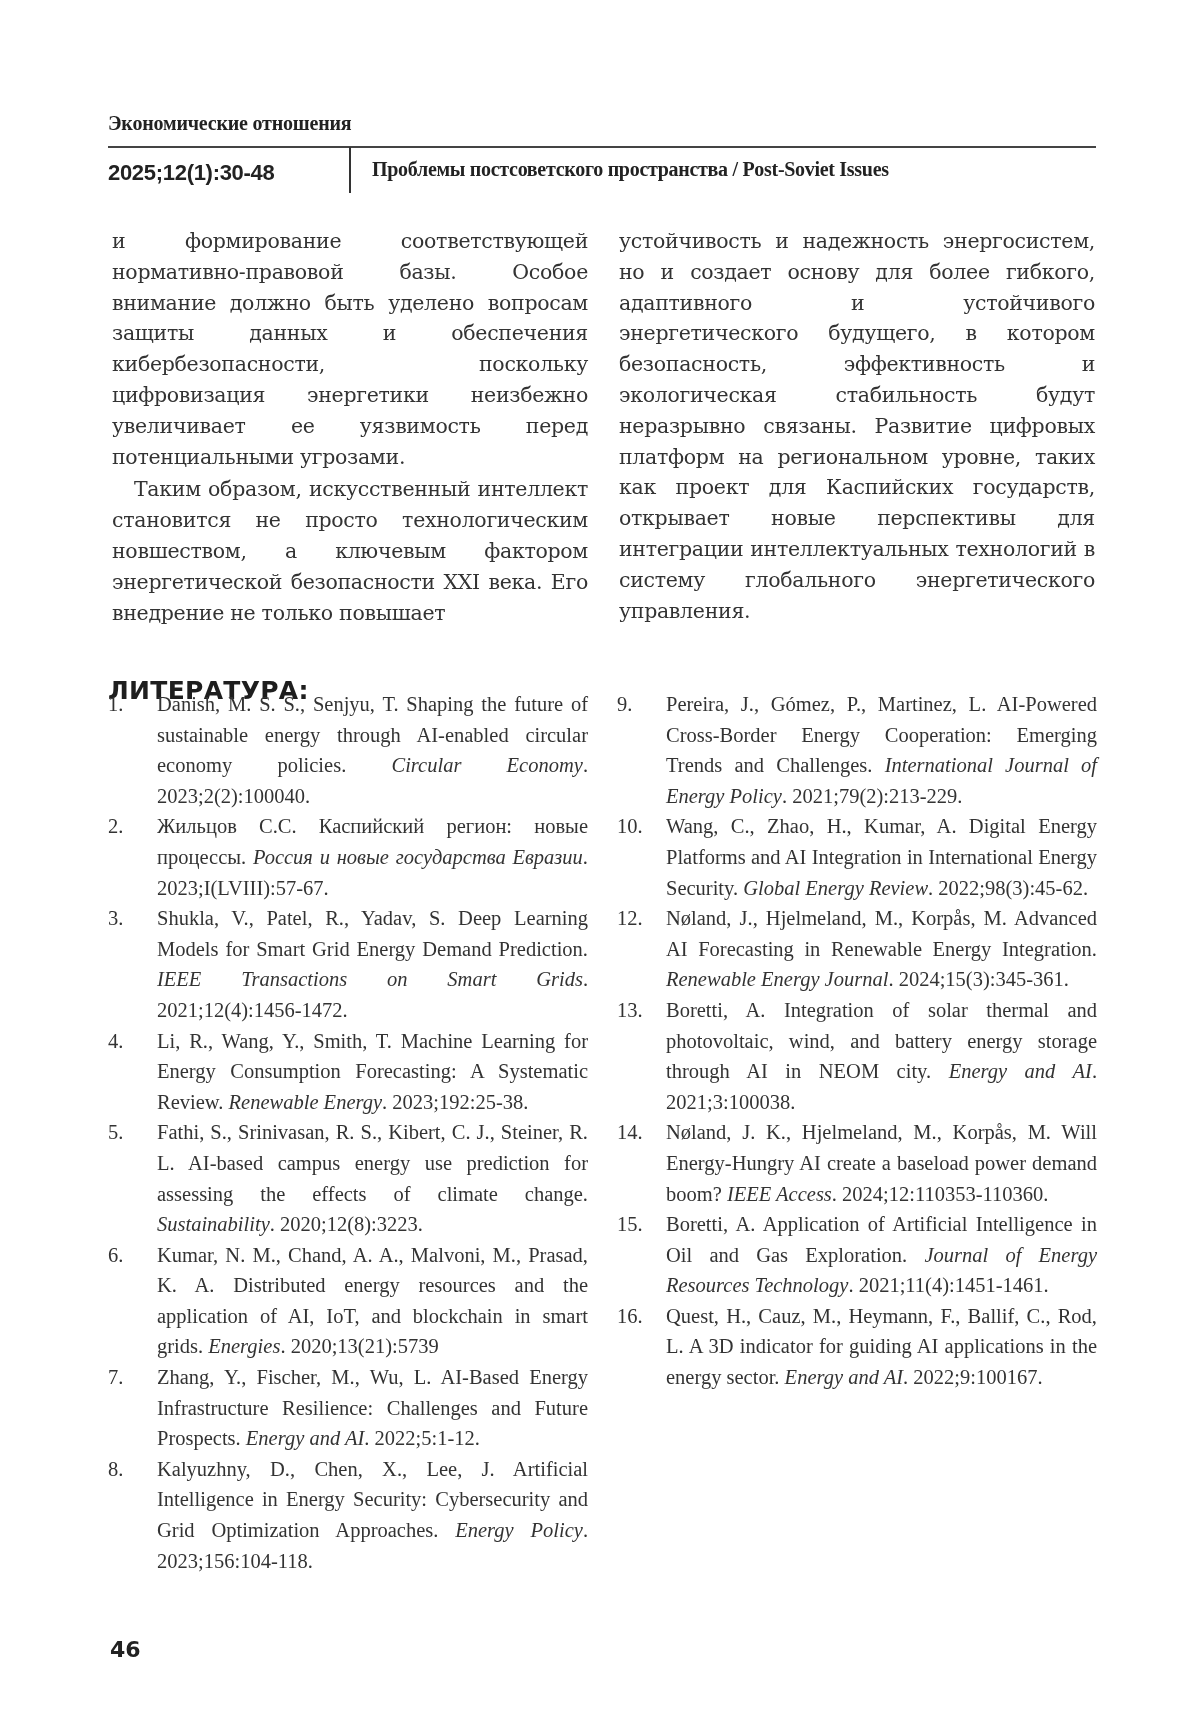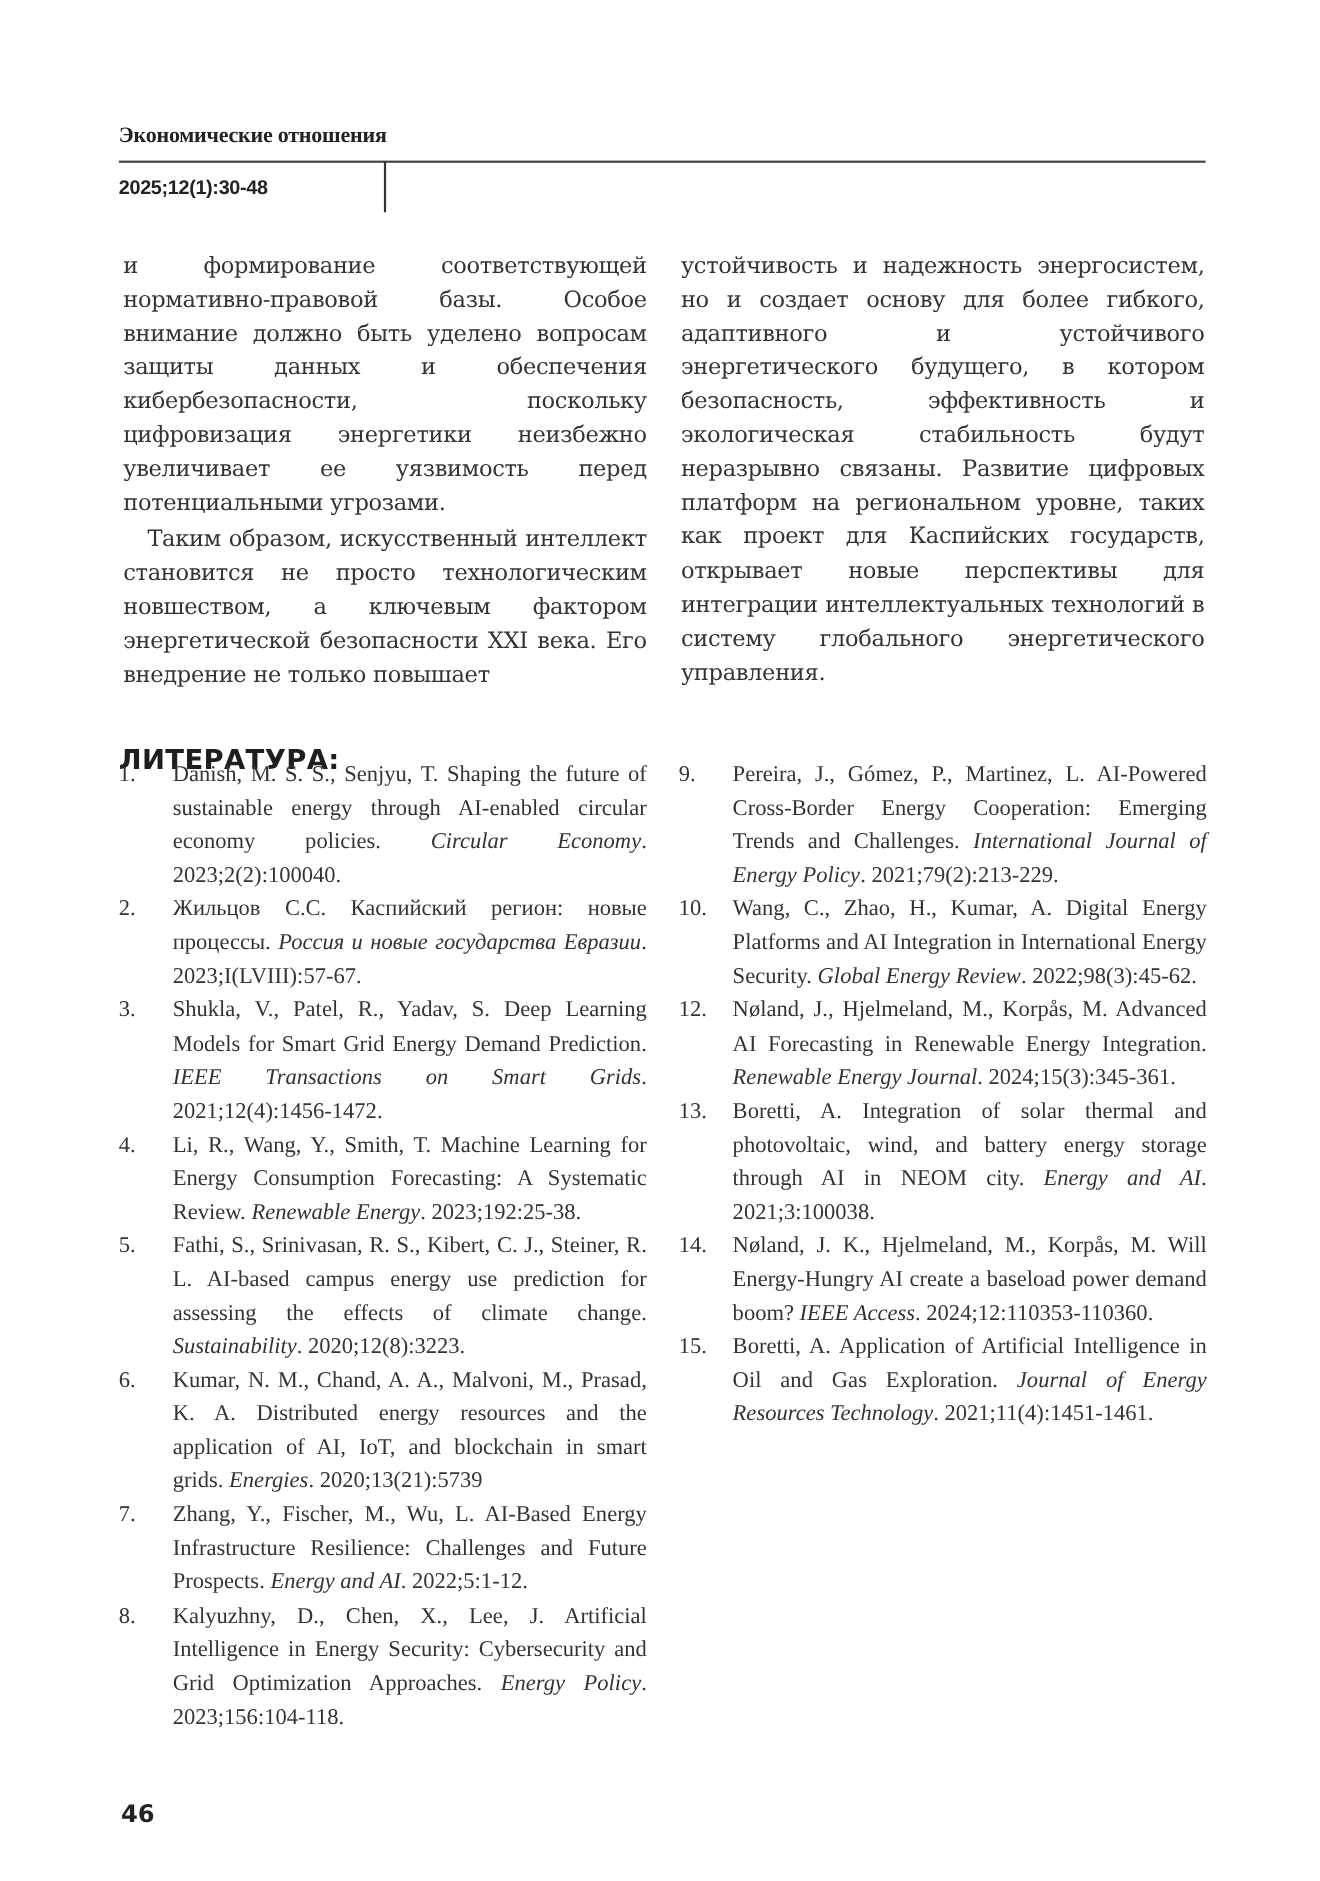"2025;12(1):30-48" .issue-ref { font-size: 18px -> 22px }
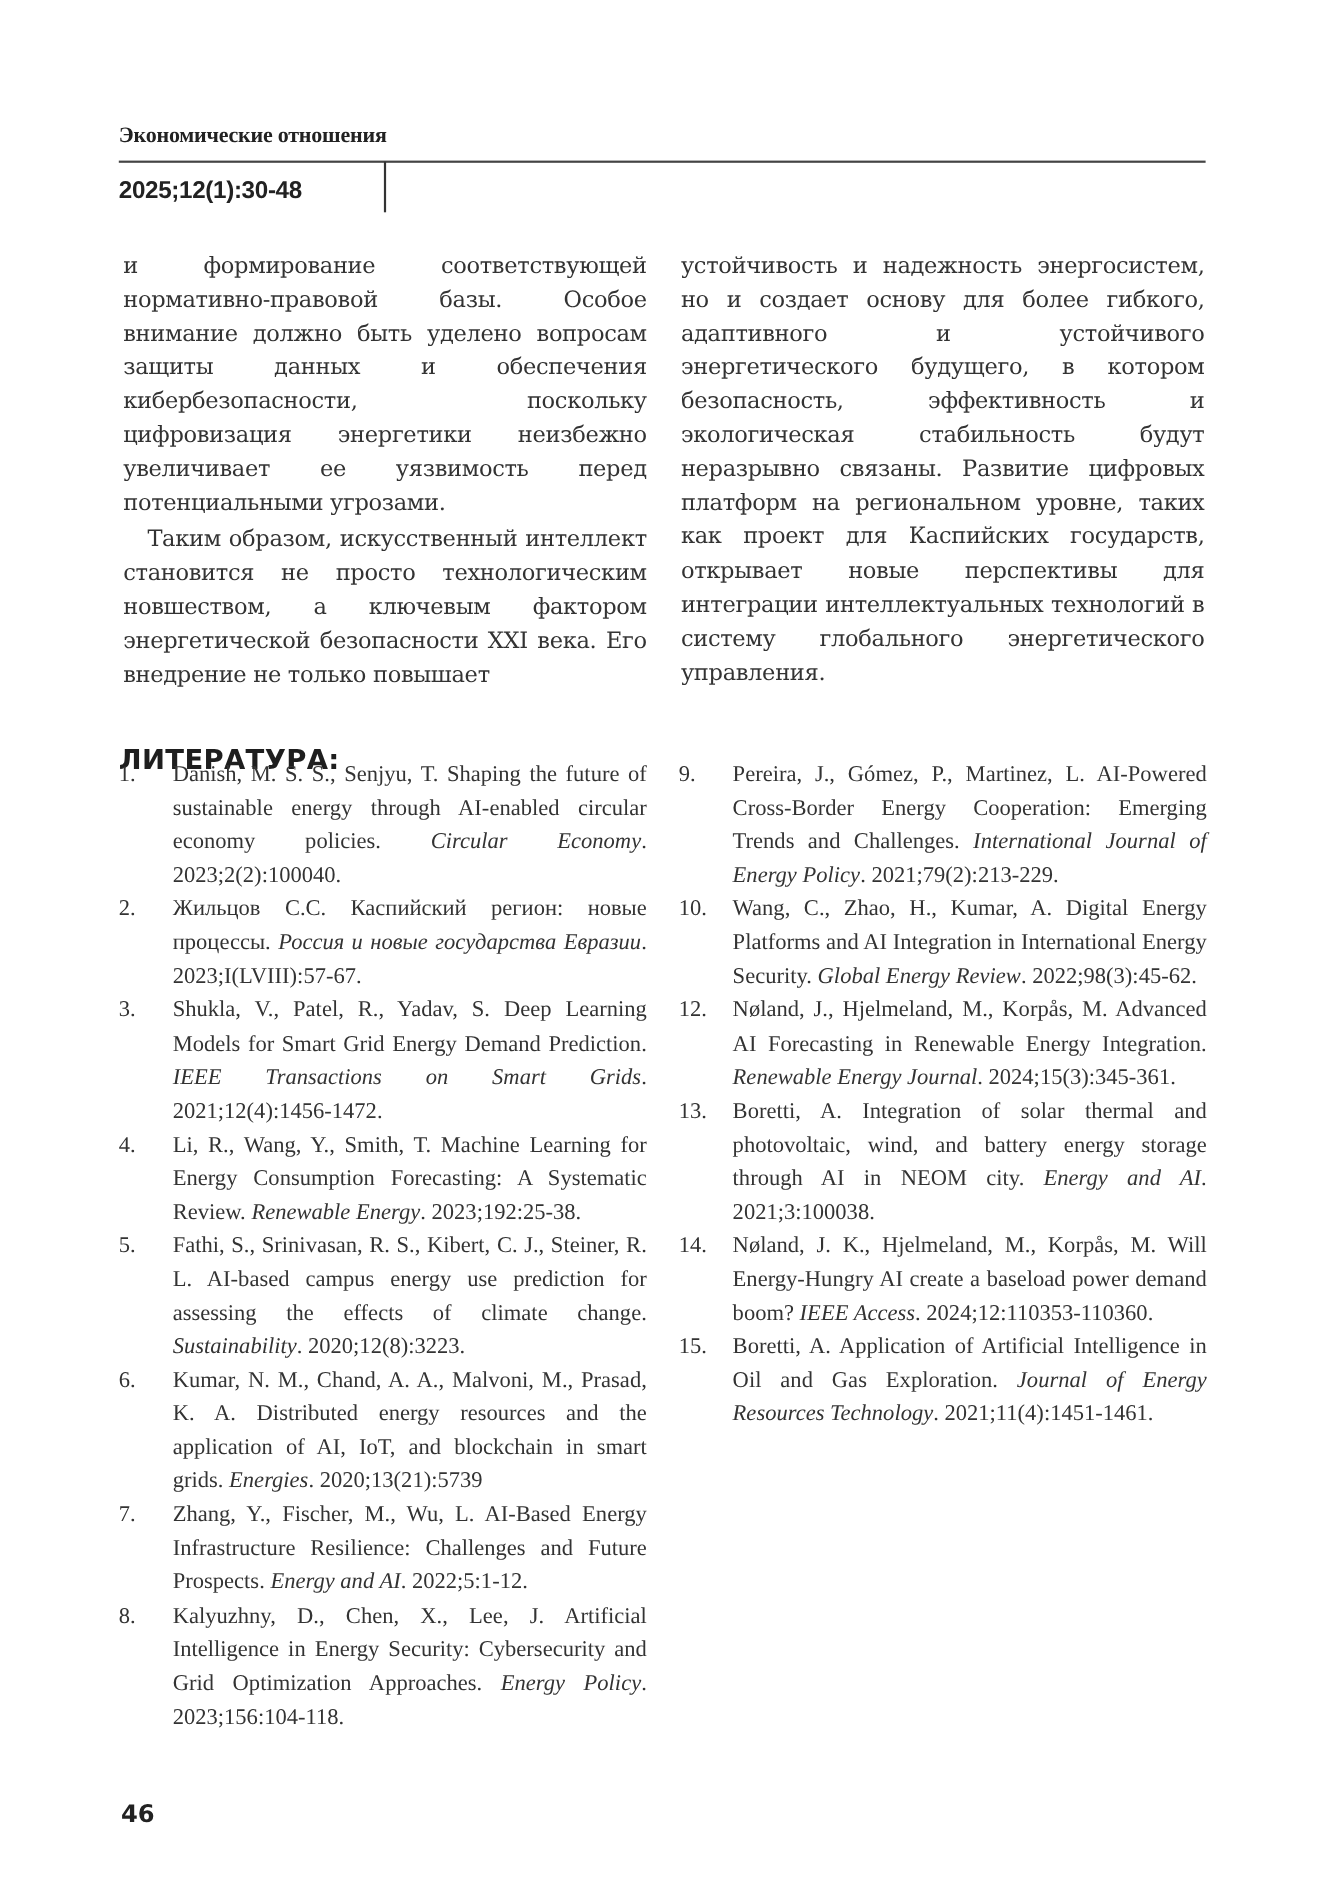"Проблемы постсоветского пространства /" div.journal-title { html: none -> <div>Проблемы постсоветского пространства / Post-Soviet Issues</div> }
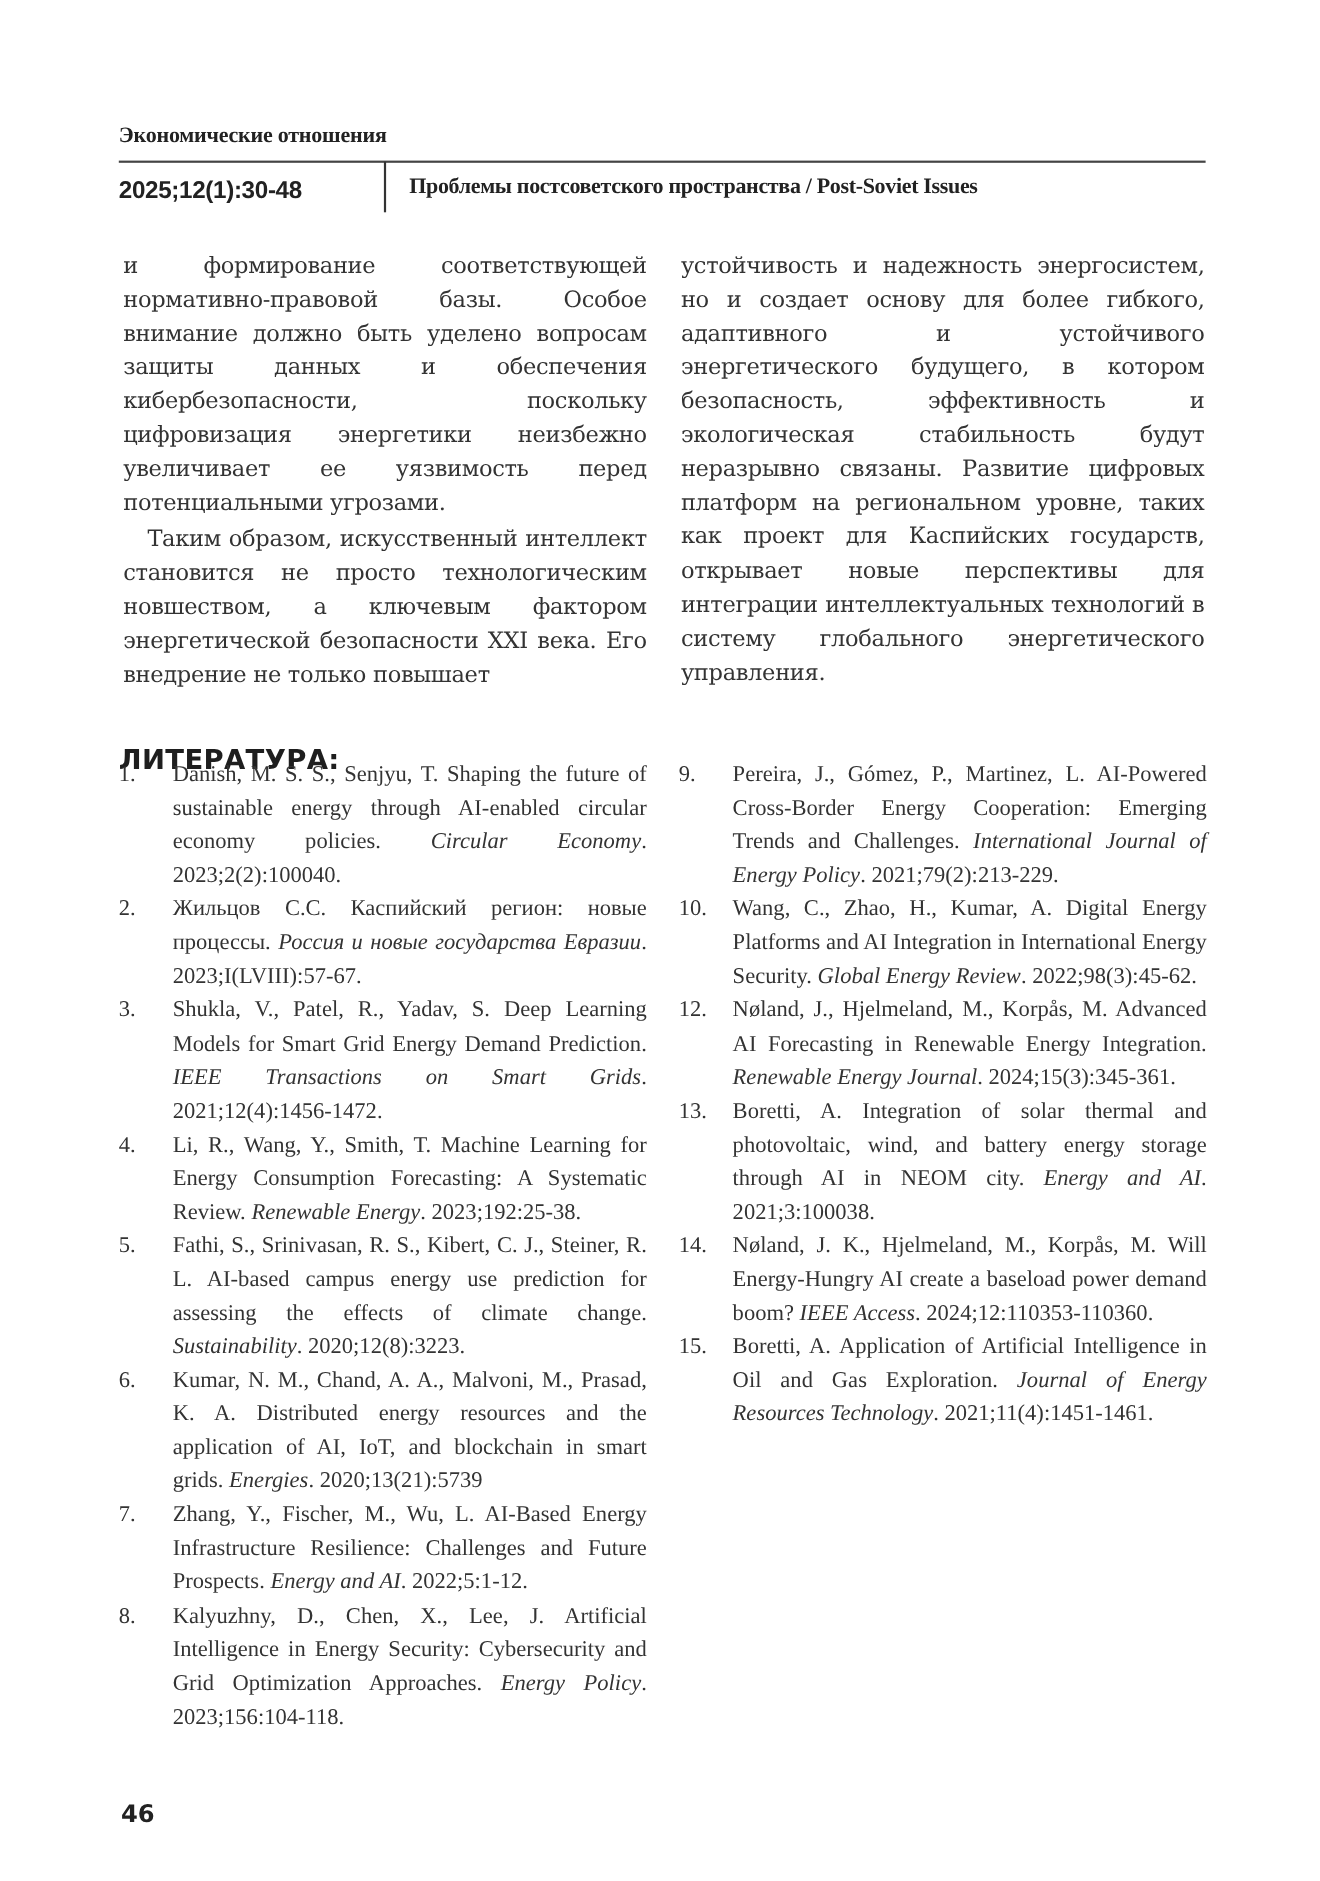"16." li.ref { html: none -> <li><span>16.</span><span>Quest, H., Cauz, M., Heymann, F., Ballif, C., Rod, L. A 3D indicator for guiding AI applications in the energy sector. </span><span>Energy and AI</span><span>. 2022;9:100167.</span></li> }
